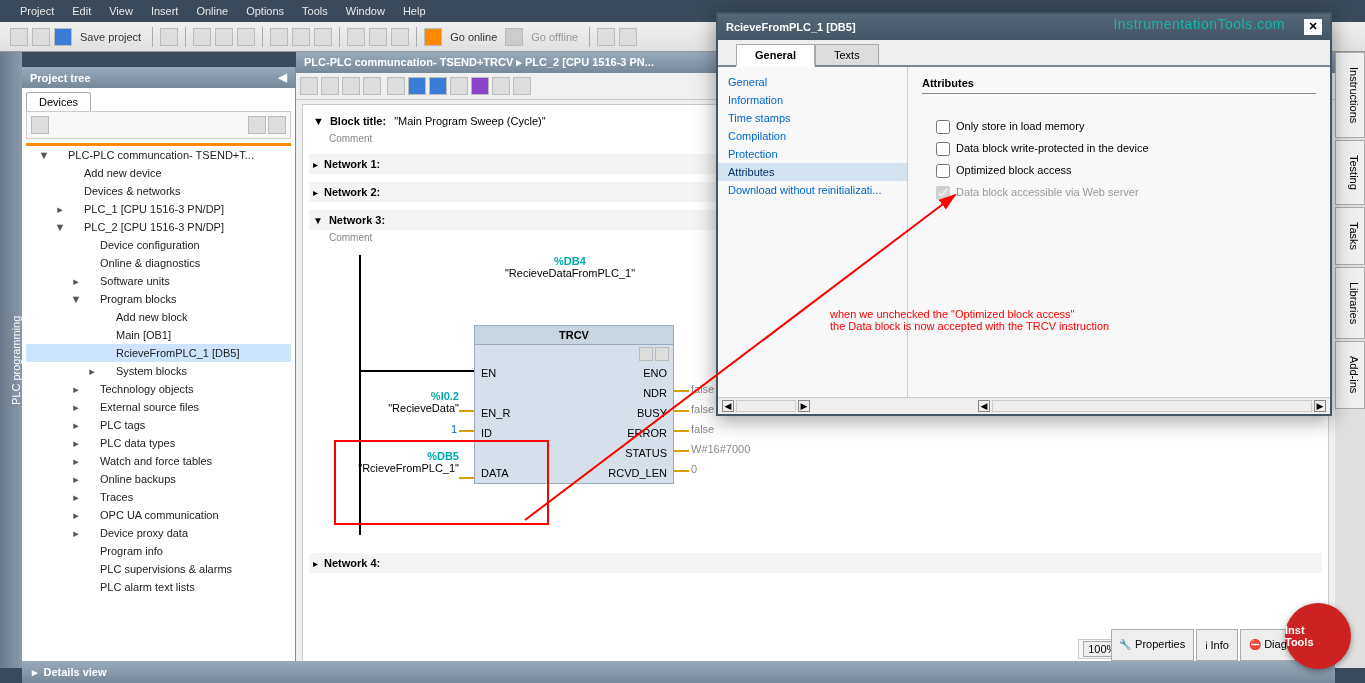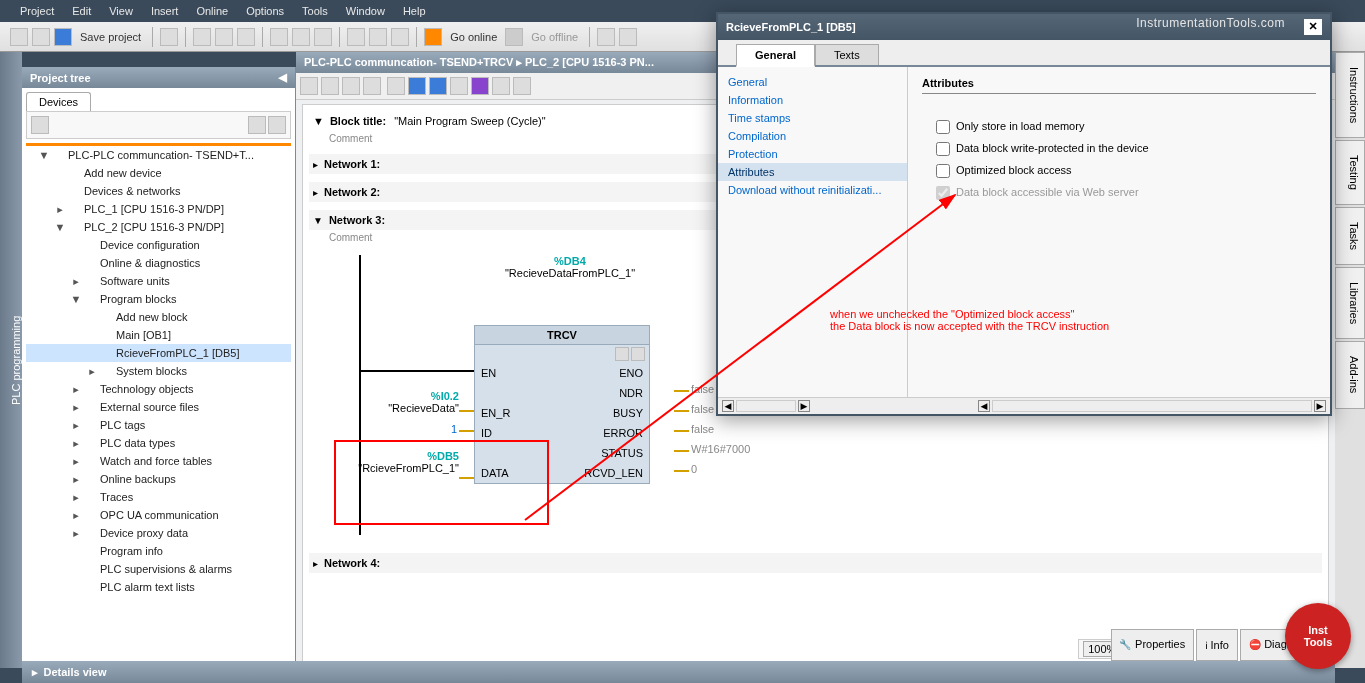"InstrumentationTools.com" .watermark { color: #e5e5e5 -> #14b8a6; font-size: 12px -> 14px }
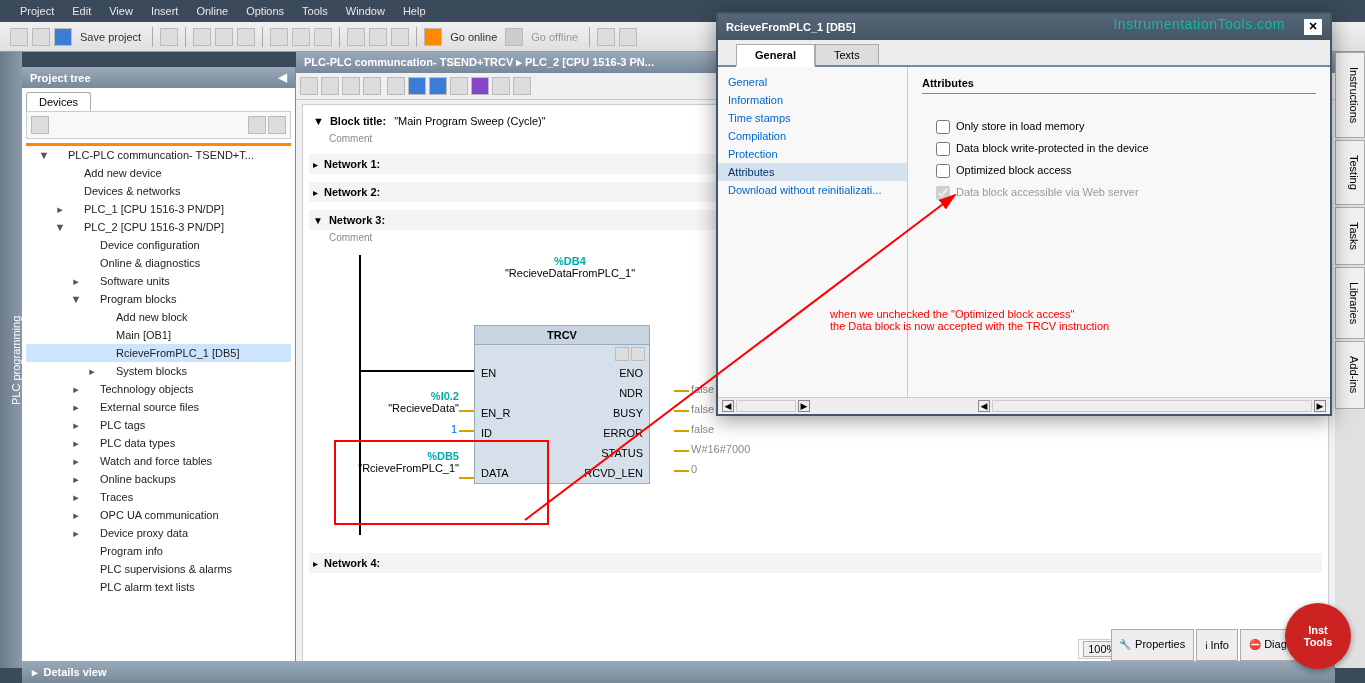"TRCV" .trcv-box { width: 176px -> 200px }
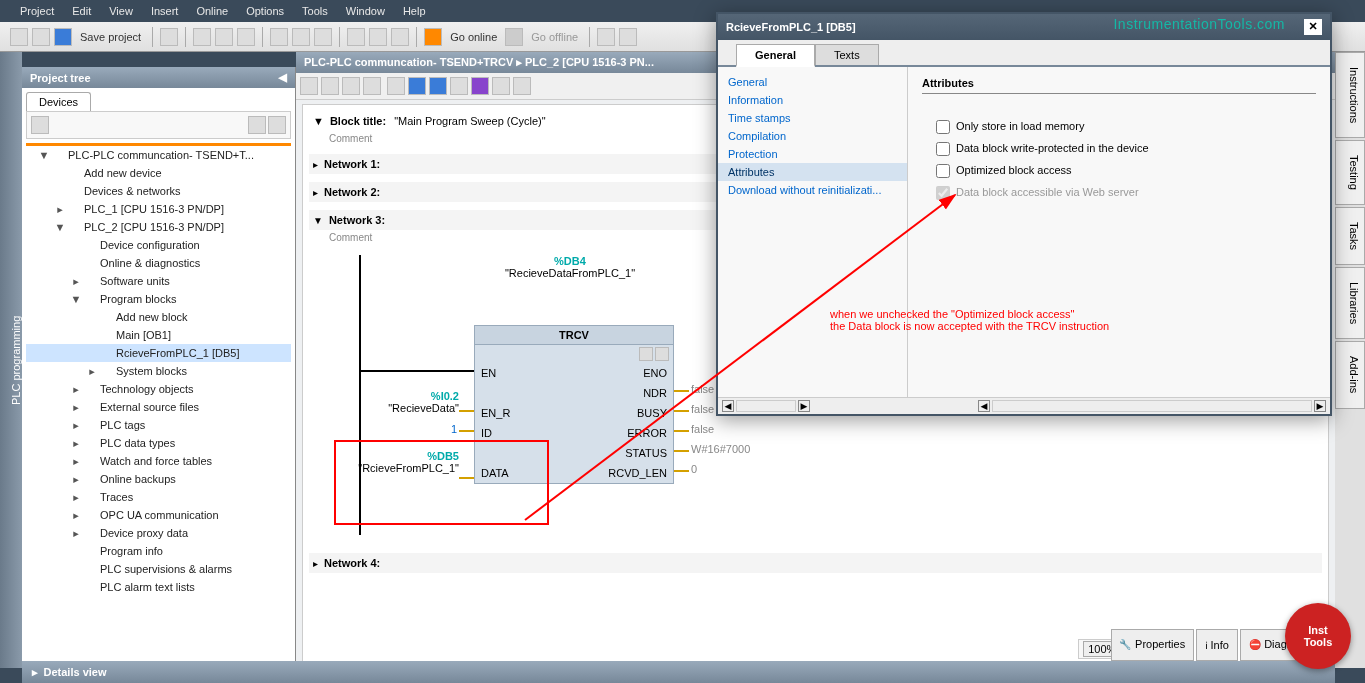"Inst" .badge { align-items: center -> none }
